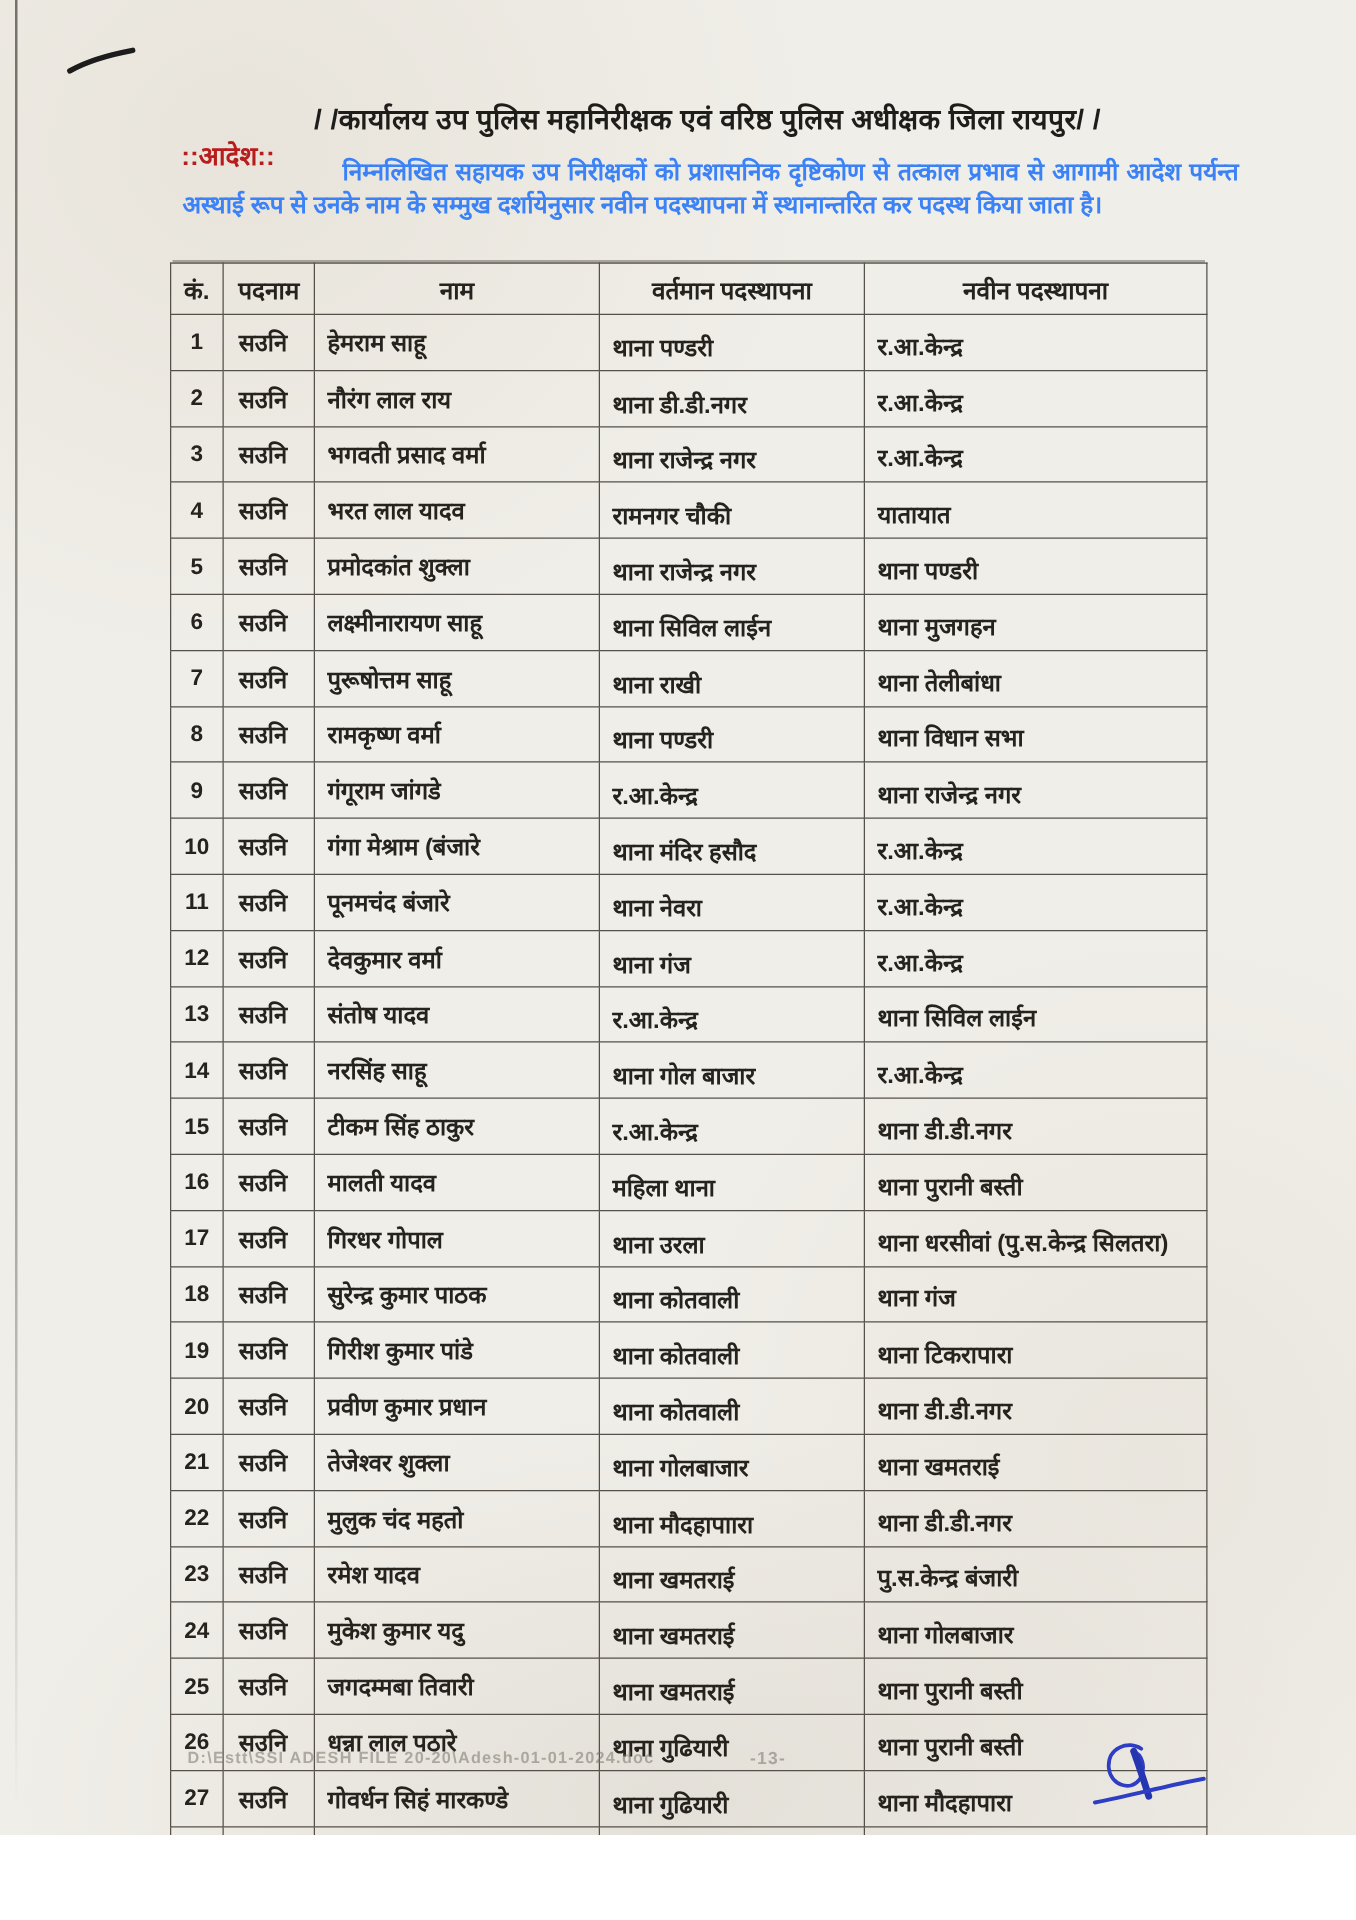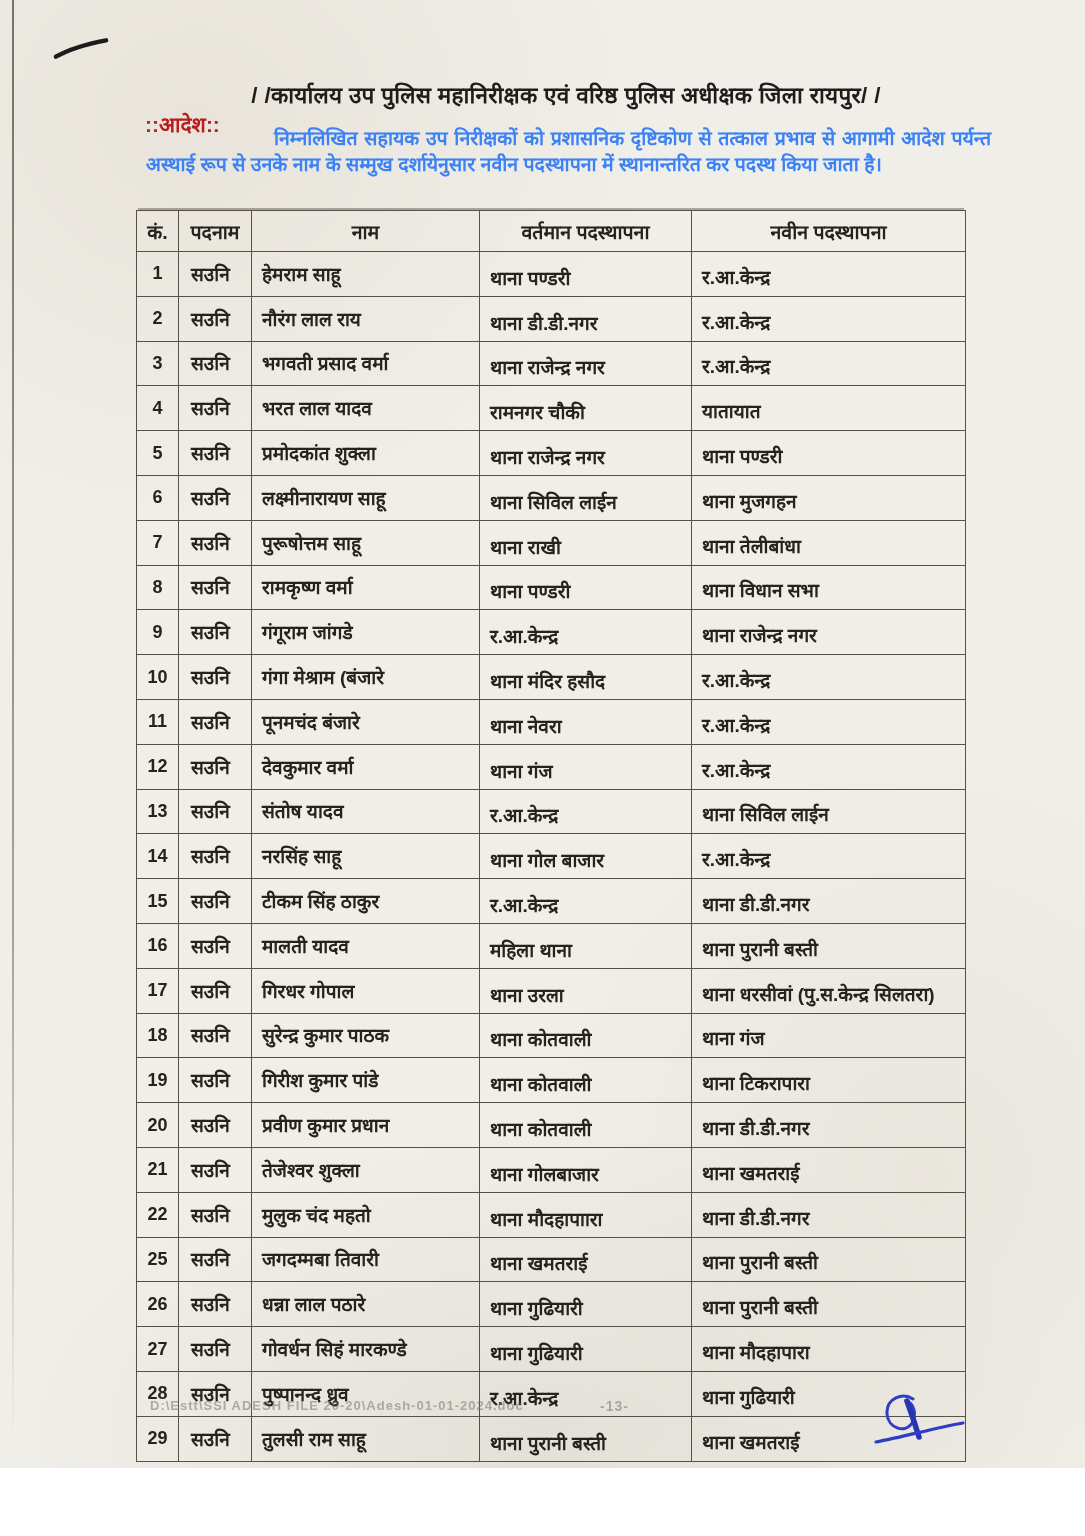"23" tr { html: none -> <tr> <td>23</td> <td>सउनि</td> <td>रमेश यादव</td> <td>थाना खमतराई</td> <td>पु.स.केन्द्र बंजारी</td> </tr> }
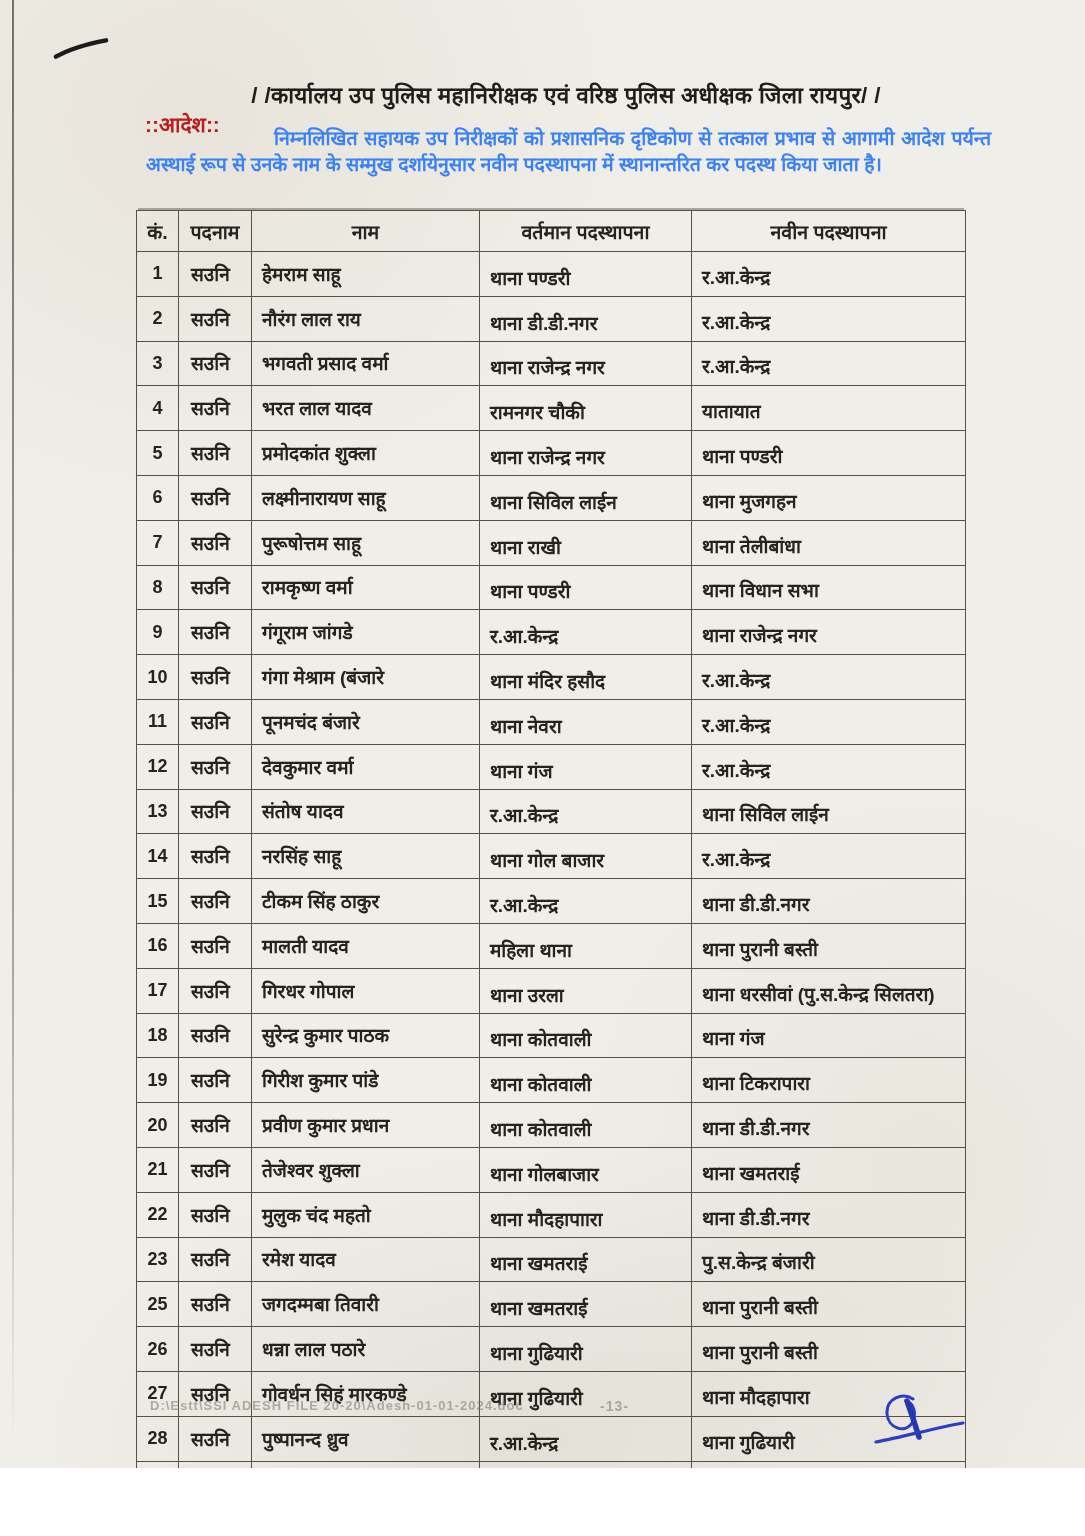"24" tr { html: none -> <tr> <td>24</td> <td>सउनि</td> <td>मुकेश कुमार यदु</td> <td>थाना खमतराई</td> <td>थाना गोलबाजार</td> </tr> }
